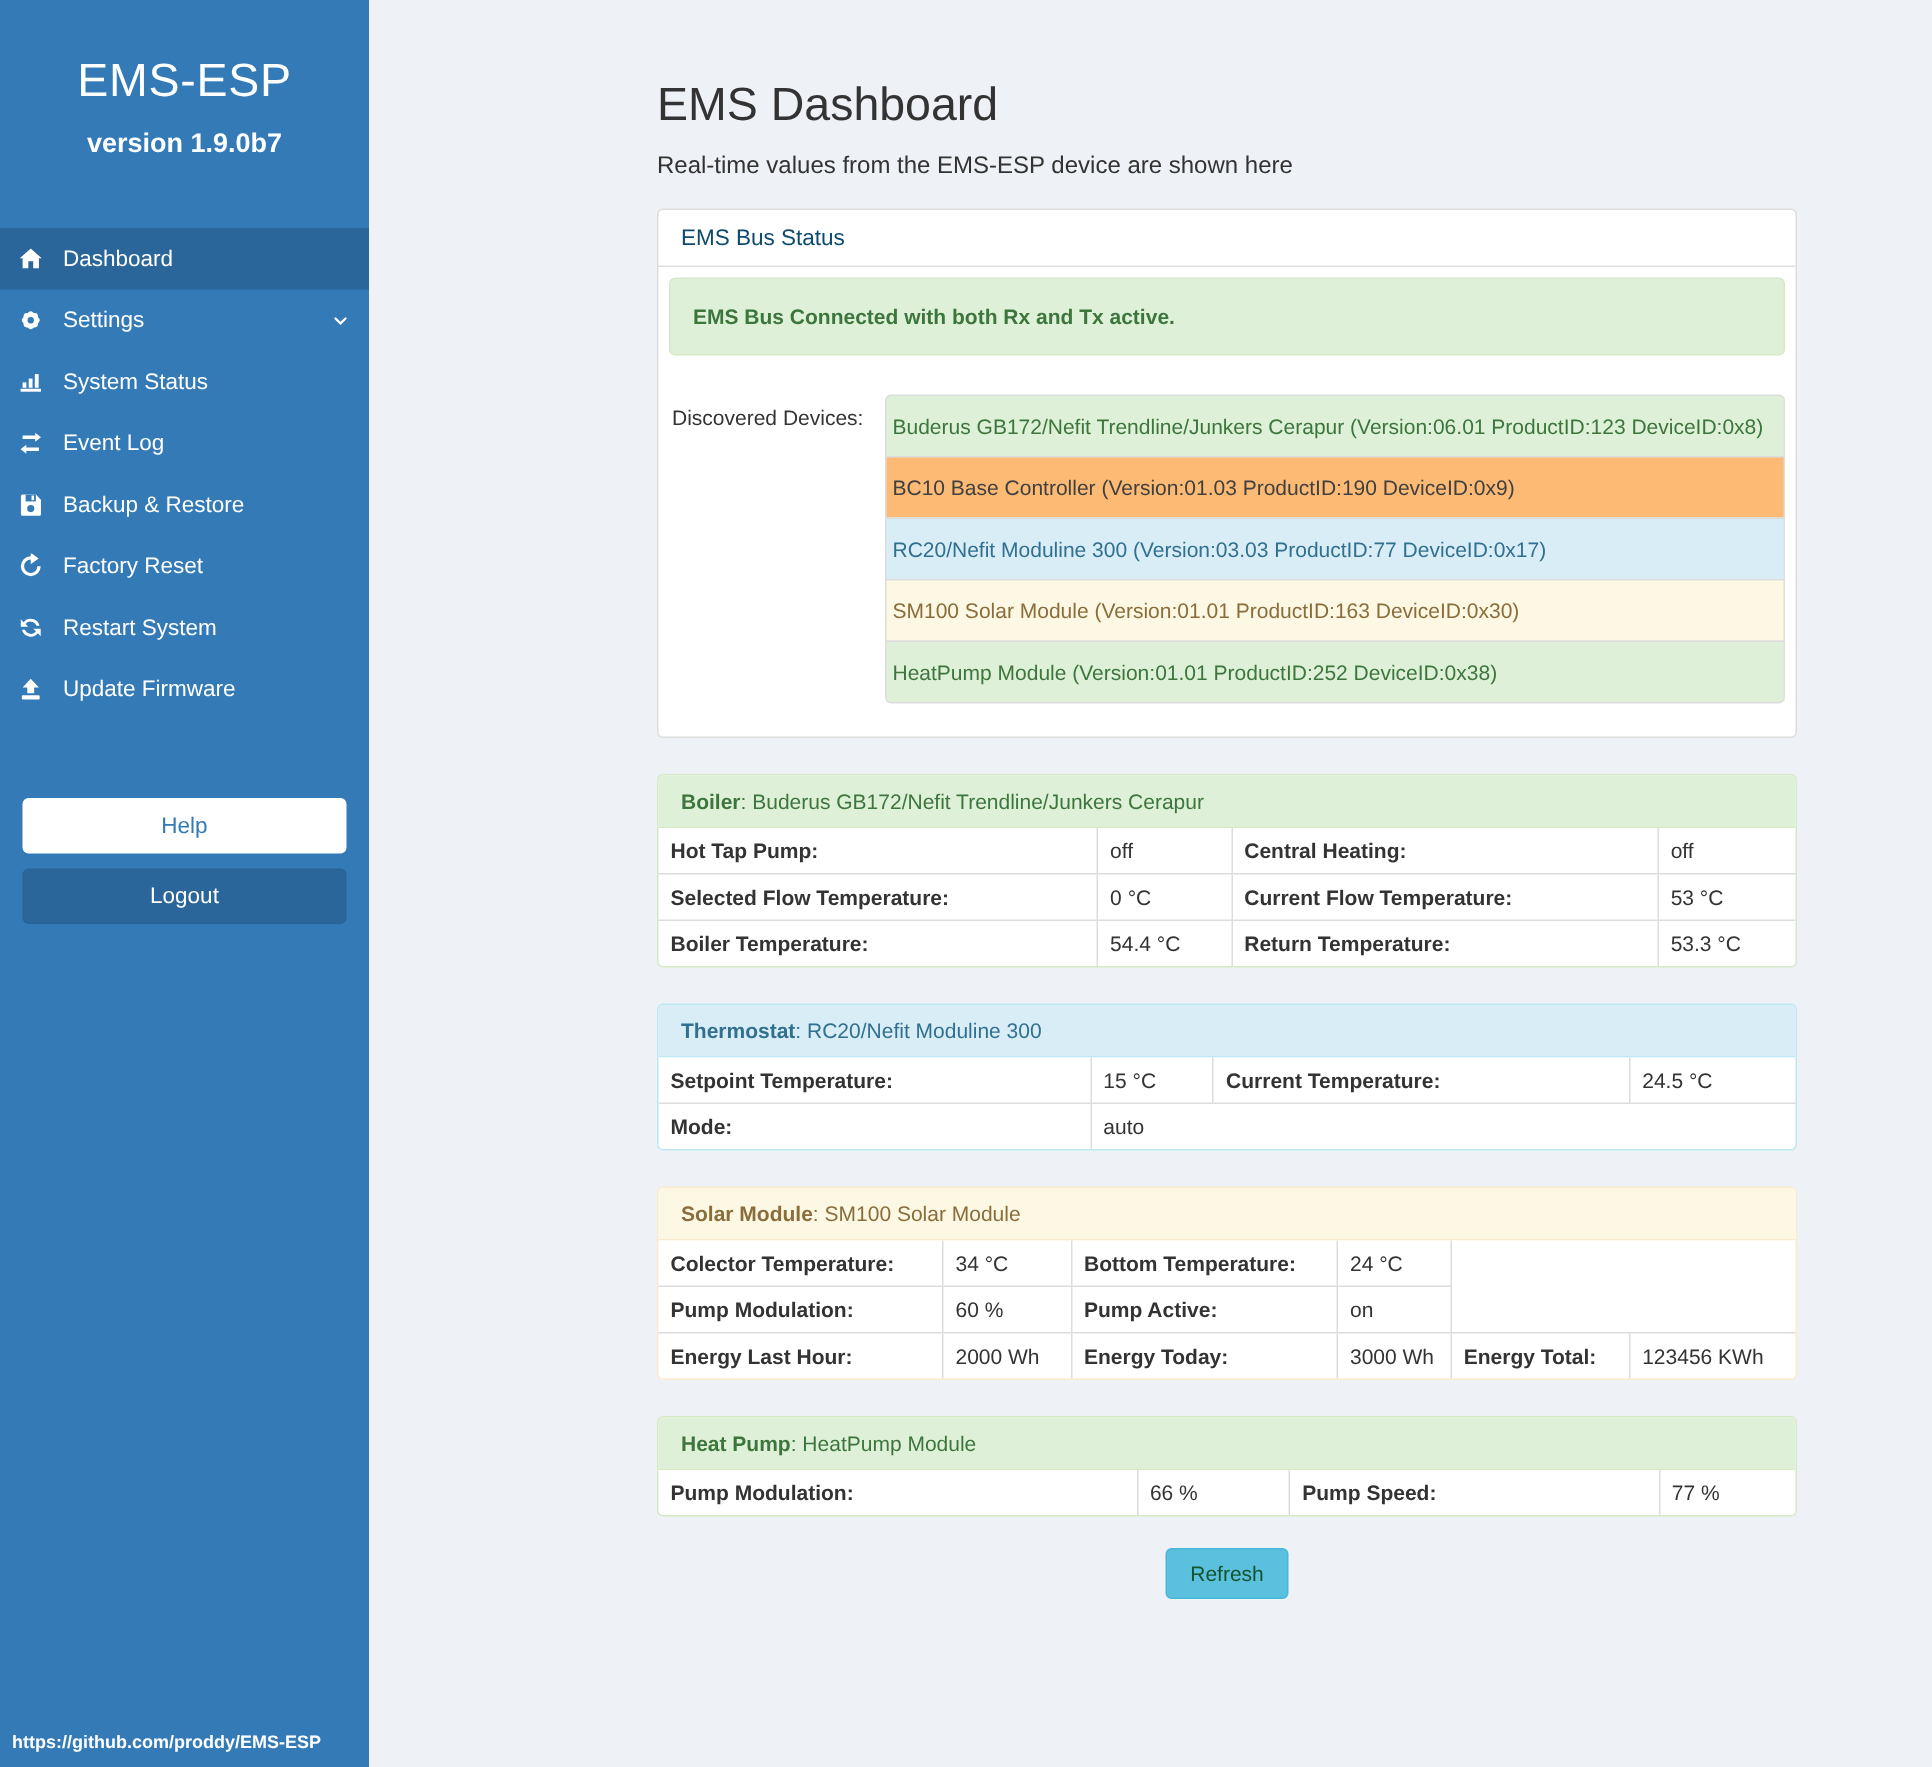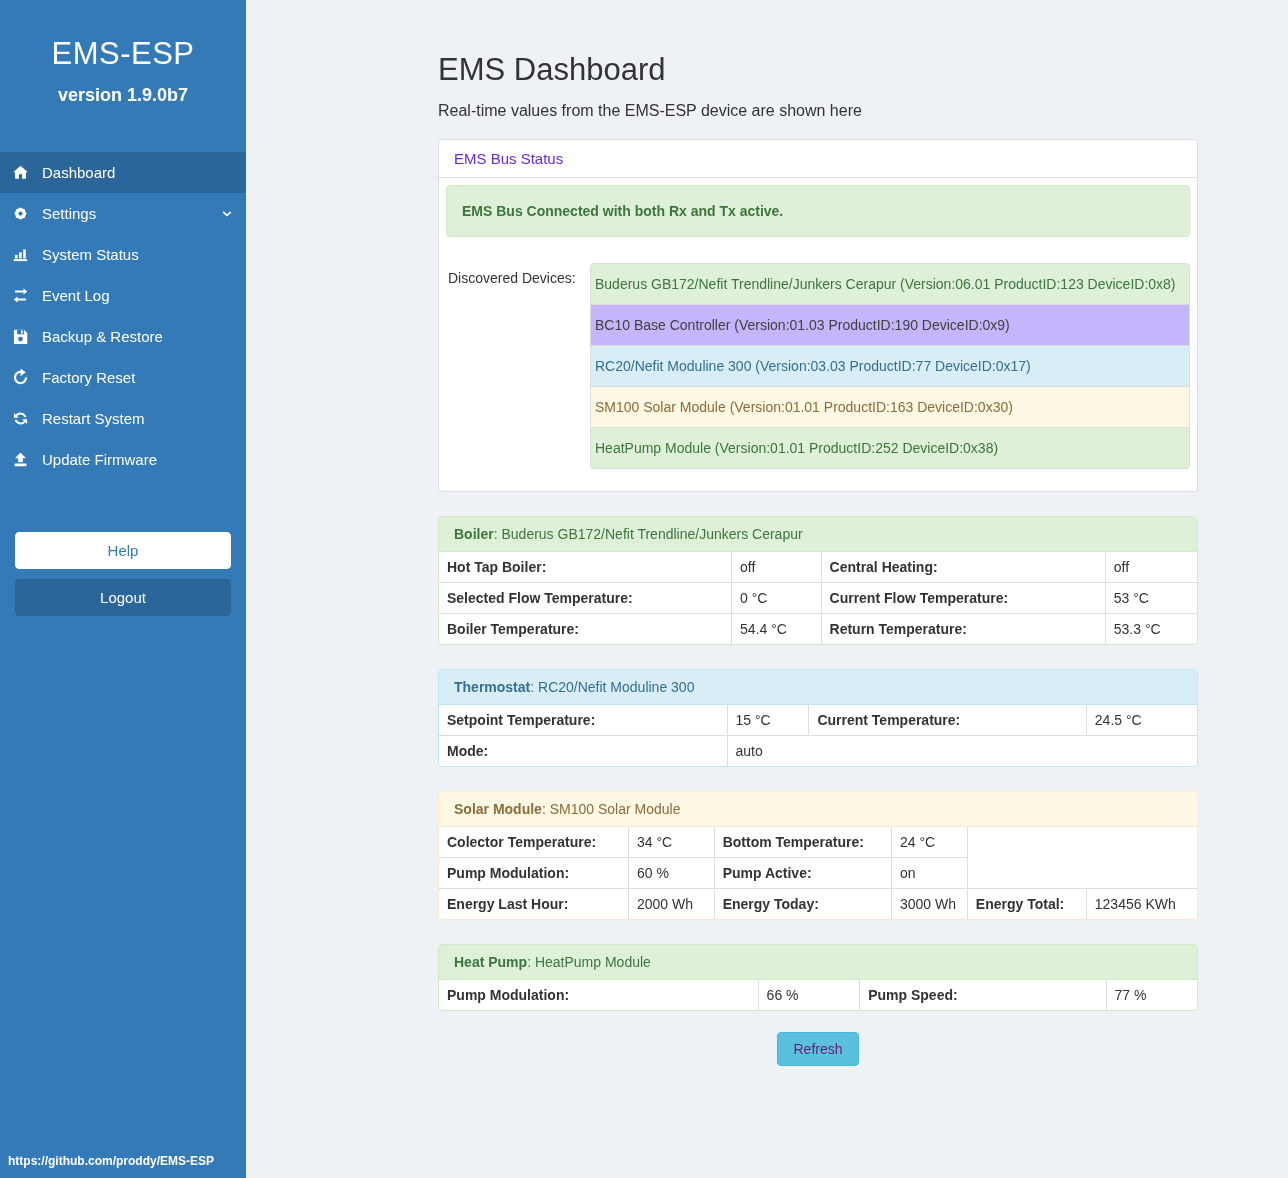"EMS Bus Status" .panel-heading { color: #6d28d9 -> #0c4a6e }
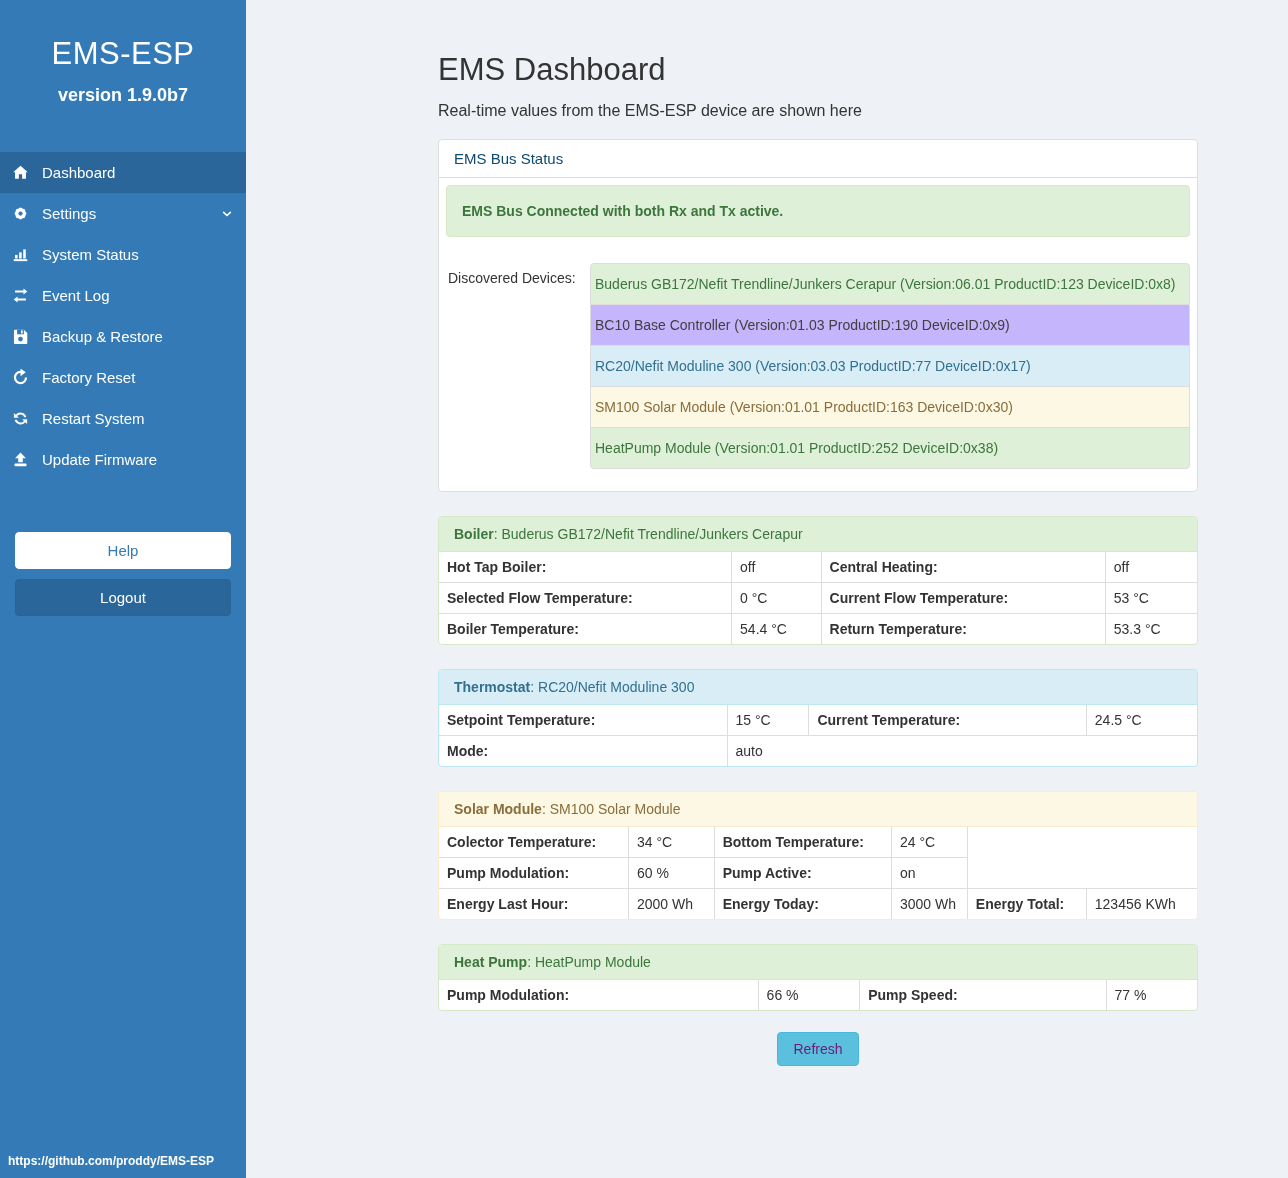"BC10 Base Controller (Version:01.03" .li-default { background: #c4b5fd -> #fdba74 }
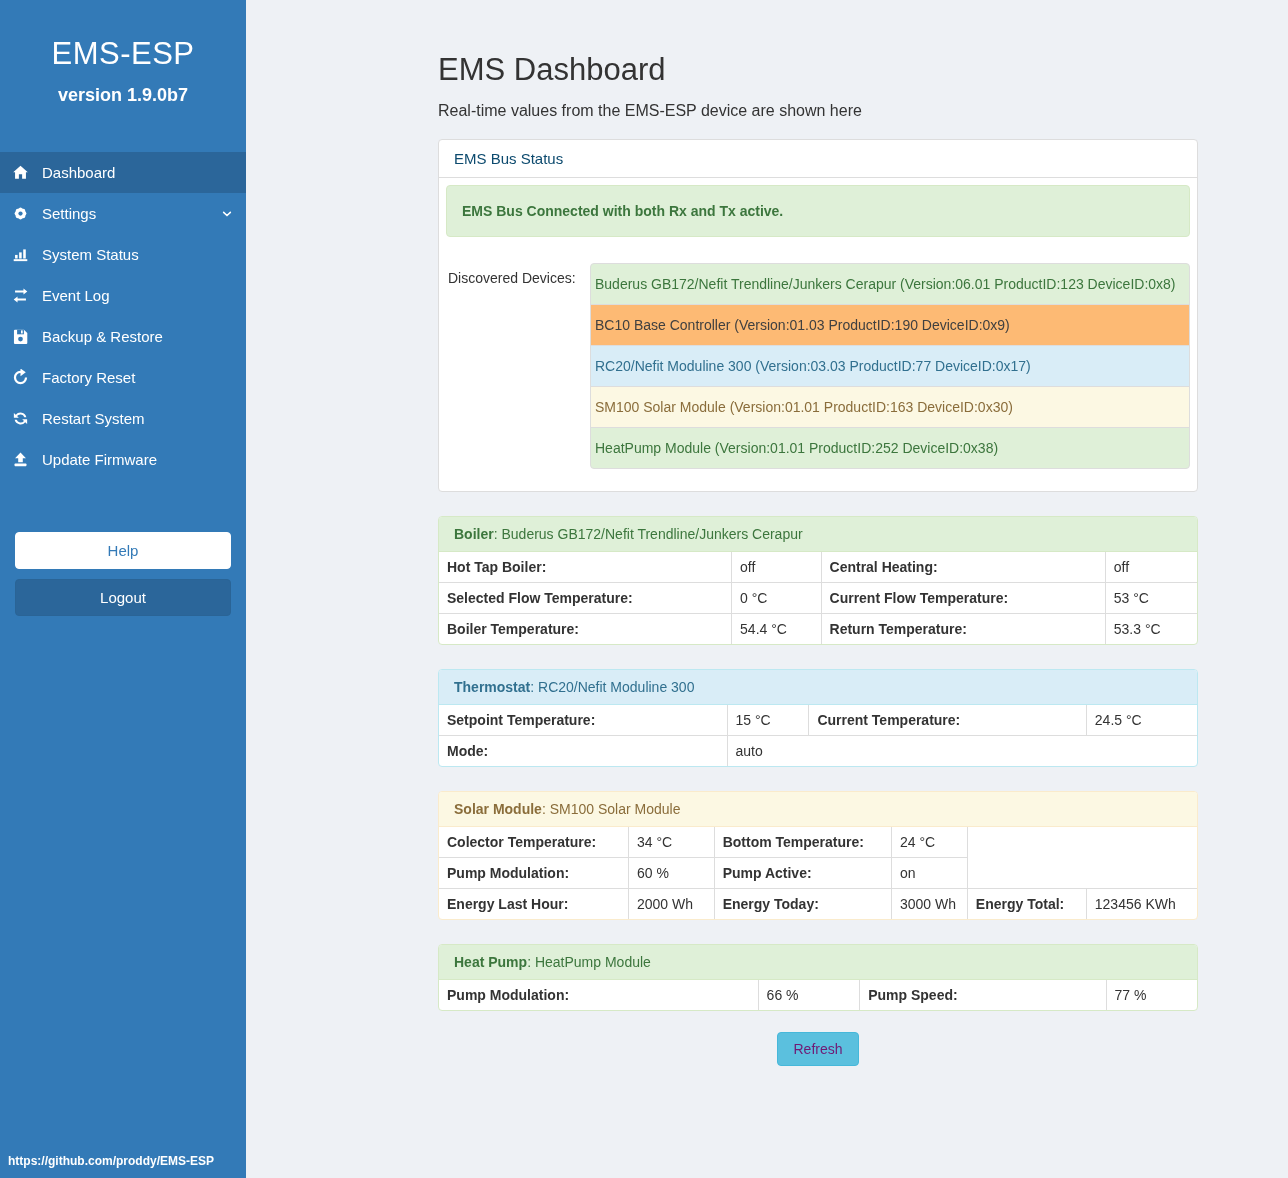"Hot Tap Boiler:" td.lbl { text: Boiler -> Pump }
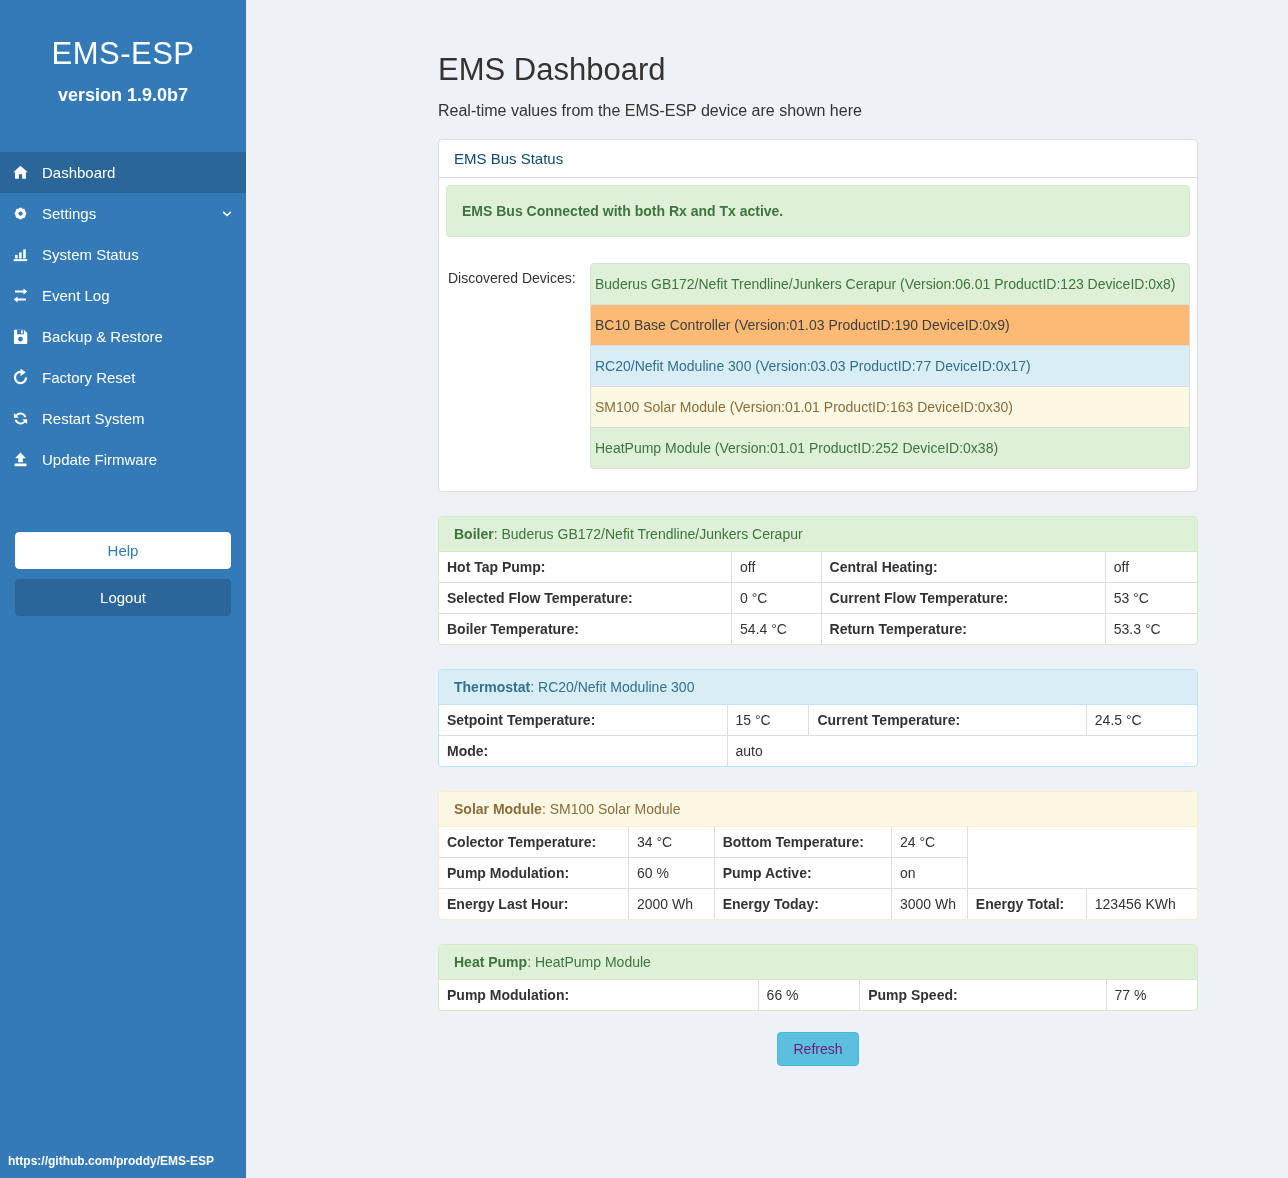"Refresh" .btn-refresh { color: #701a75 -> #14532d }
